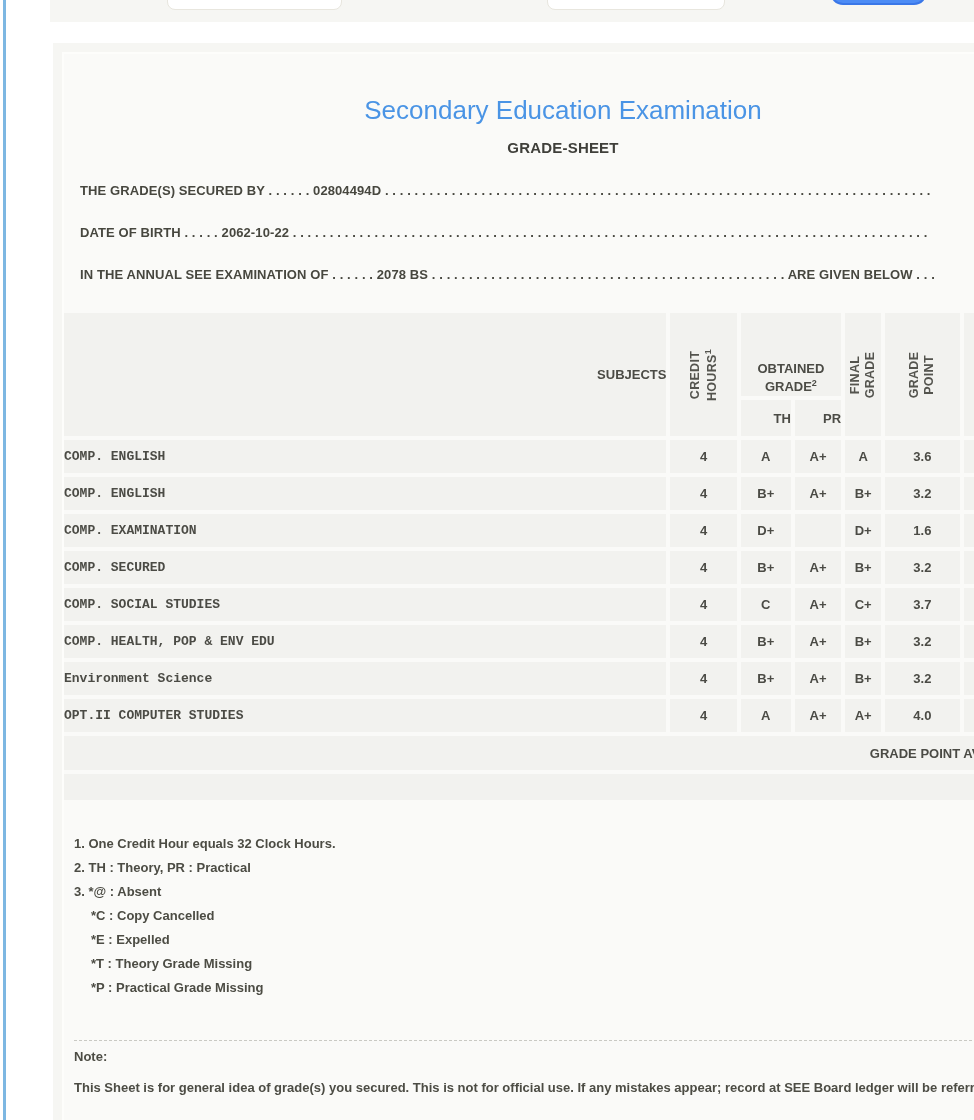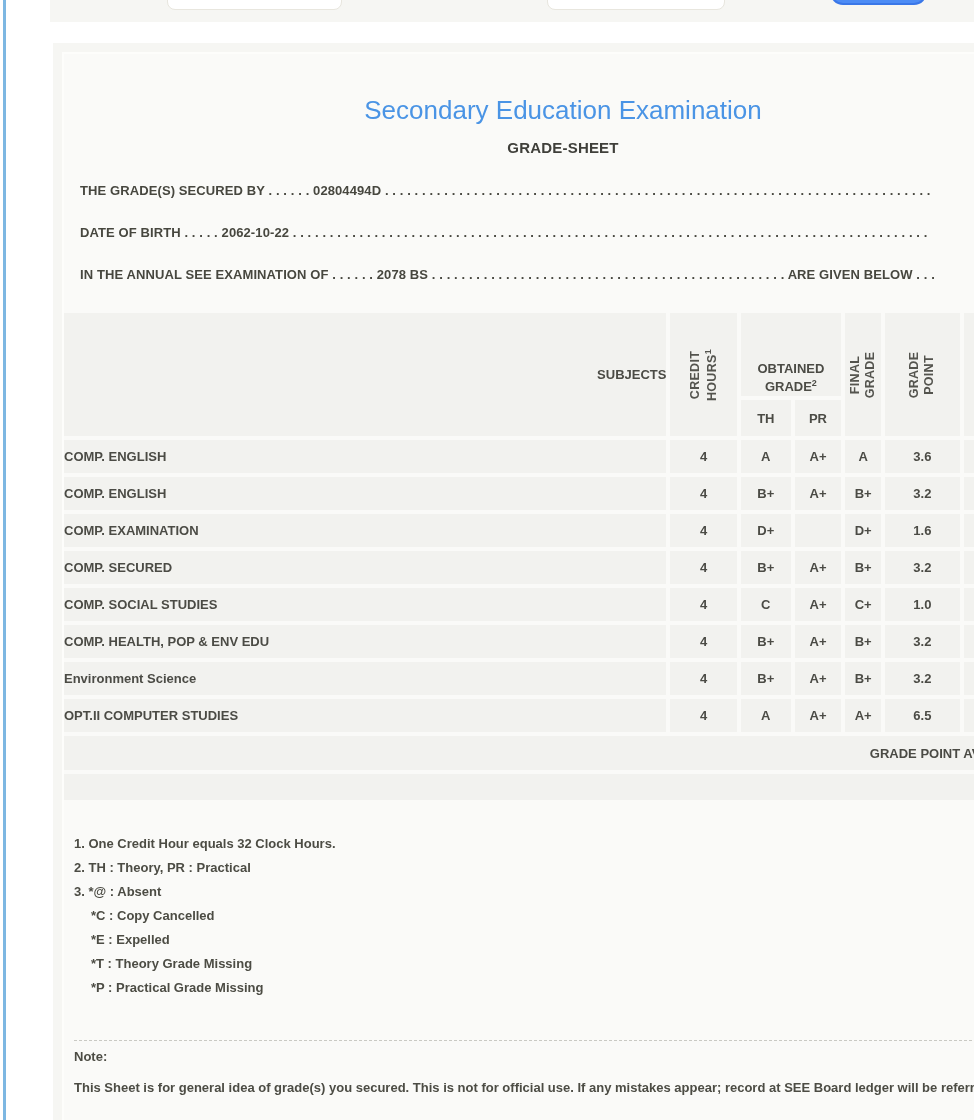"TH" th.h-sub { text-align: center -> right }
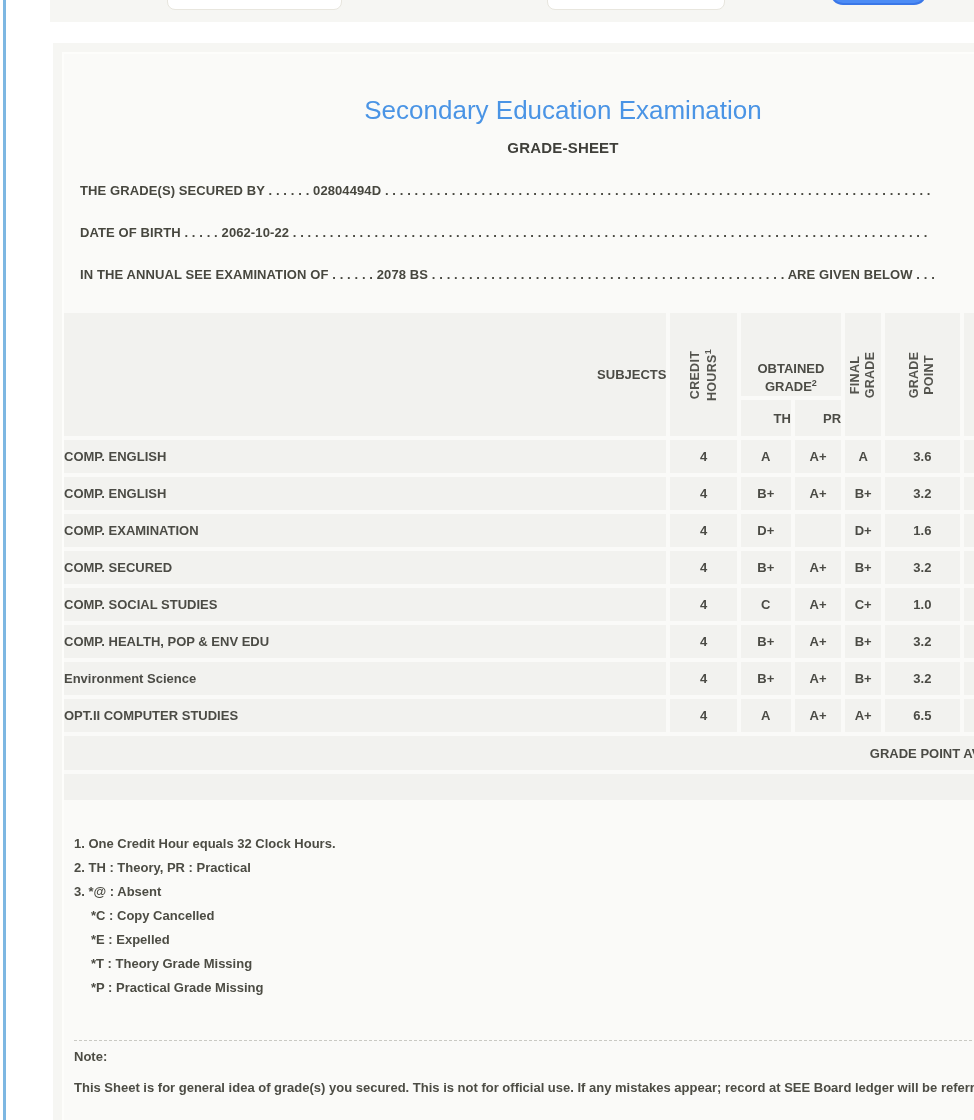"COMP. ENGLISH" td.subj { font-family: none -> Liberation Mono, monospace }
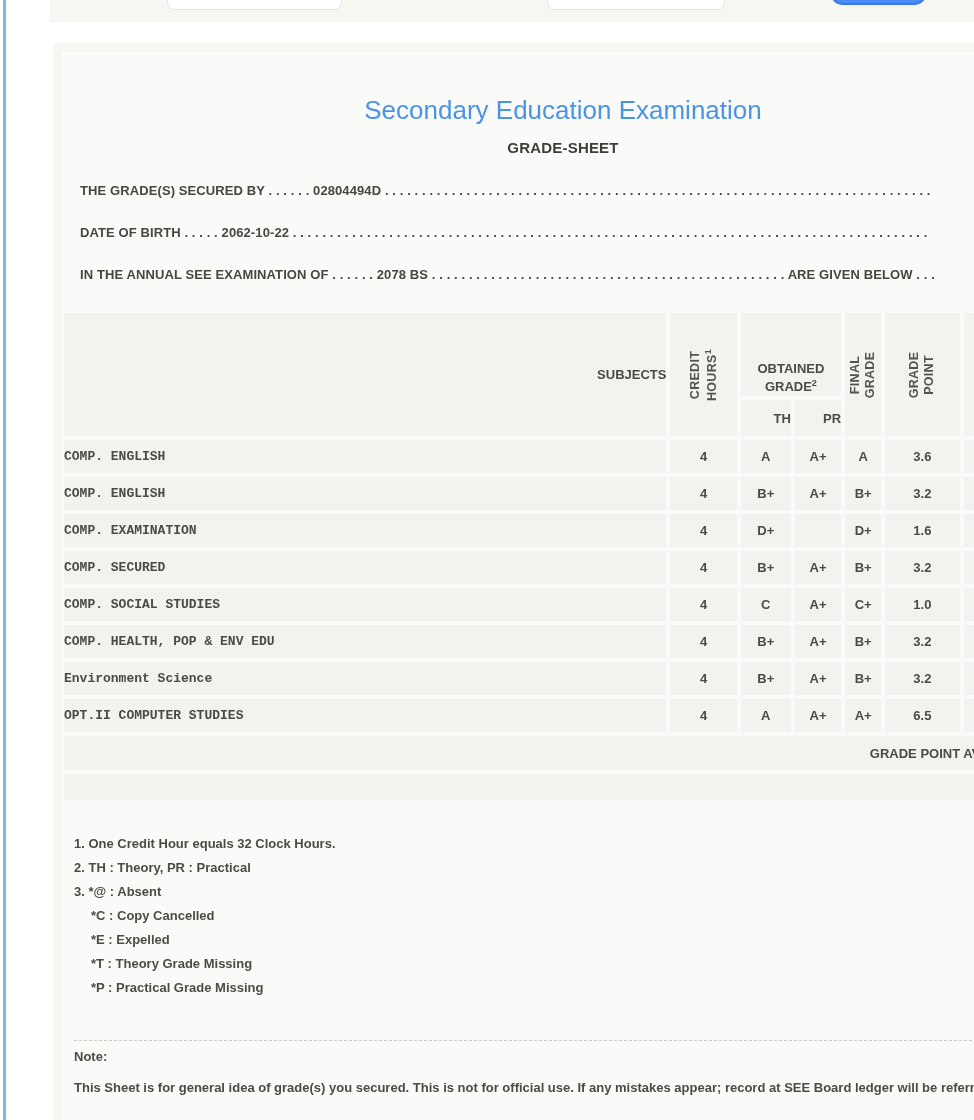"1.0" td.val { text: 1.0 -> 3.7 }
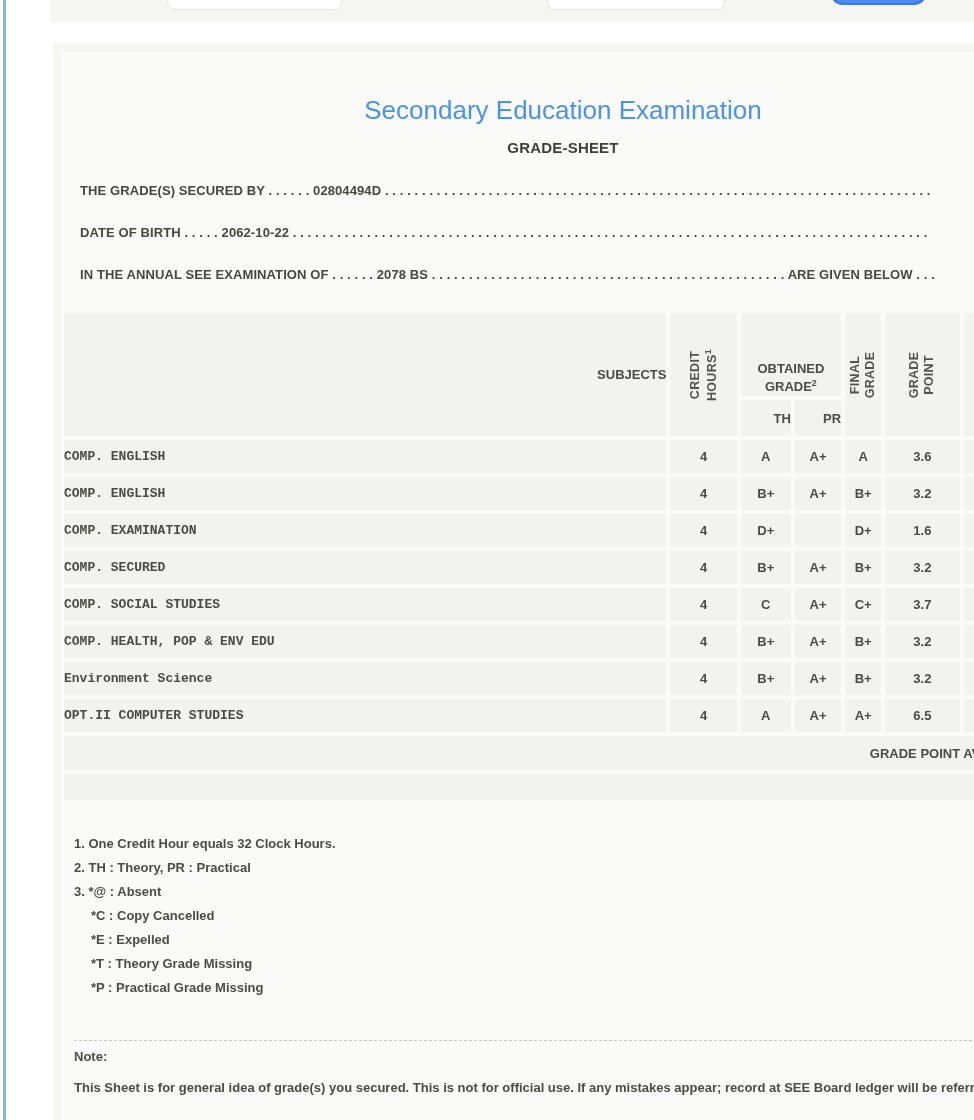"6.5" td.val { text: 6.5 -> 4.0 }
